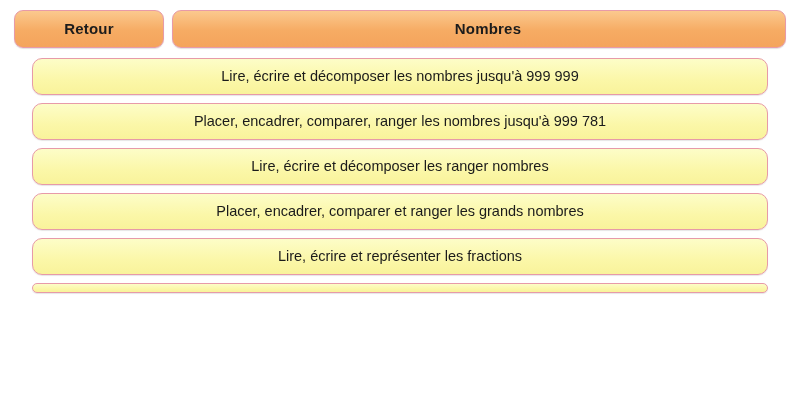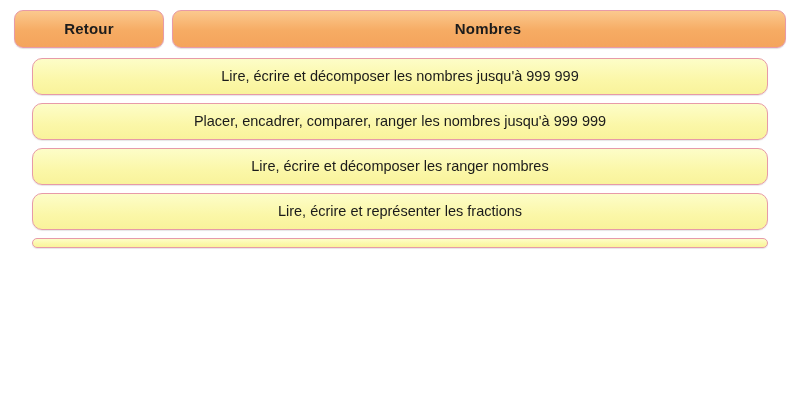"Placer, encadrer, comparer, ranger les" div.list-item { text: 999 999 -> 999 781 }
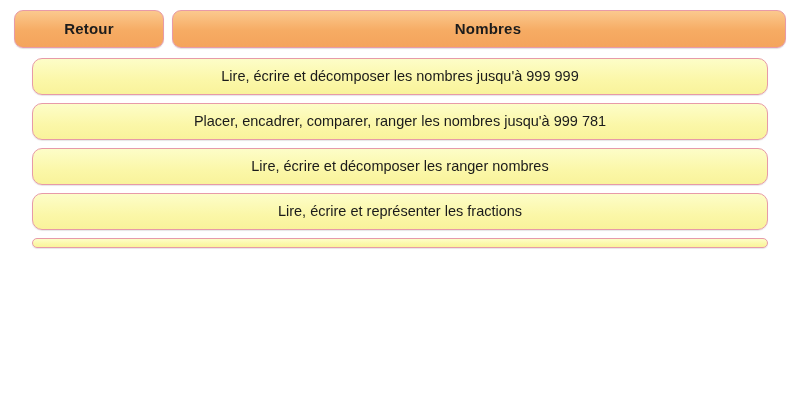"Placer, encadrer, comparer et ranger" div.list-item { html: none -> <div>Placer, encadrer, comparer et ranger les grands nombres</div> }
